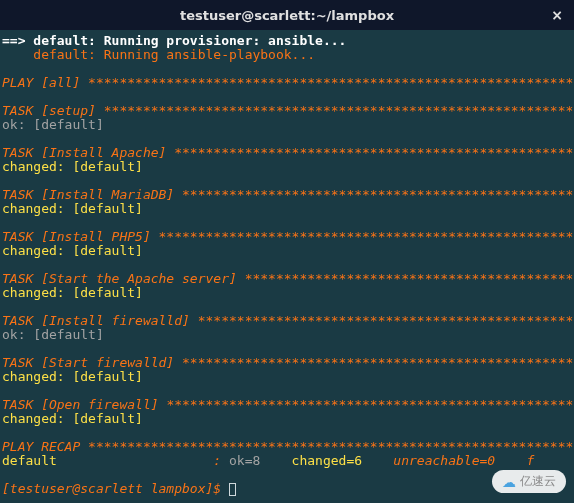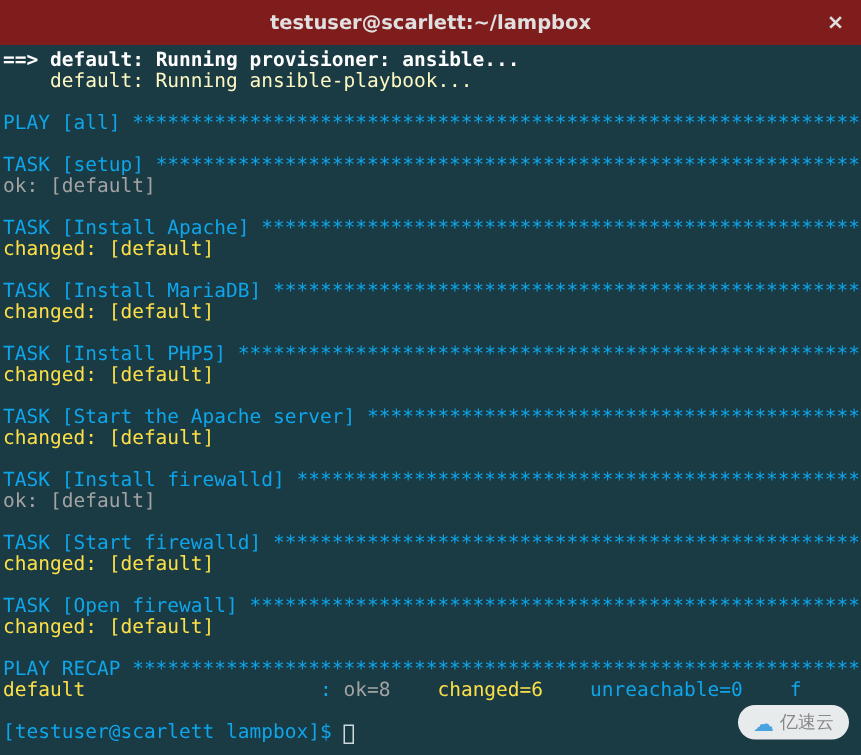"testuser@scarlett:~/lampbox" .titlebar { background: #7f1d1d -> #0f172a }
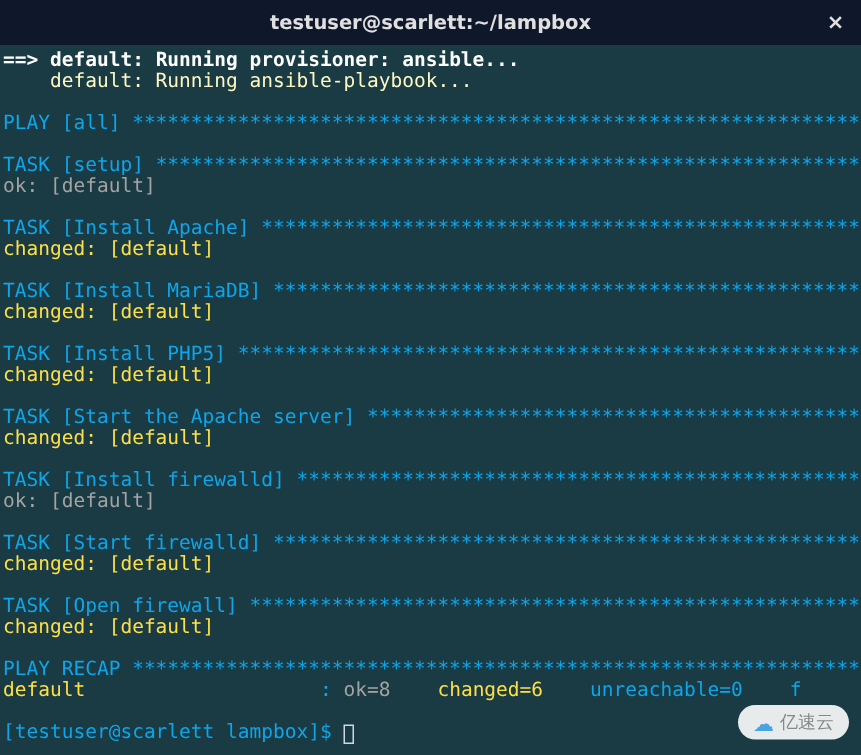"default: Running ansible-playbook..." .gray { color: #fef9c3 -> #f97316 }
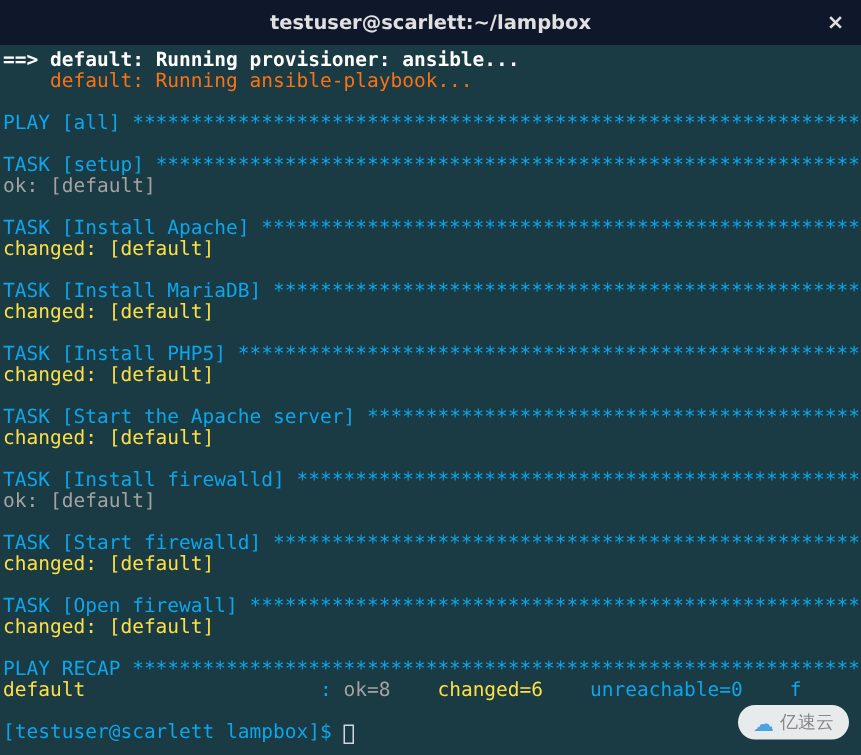"PLAY [all]" .cyan { color: #0ea5e9 -> #f97316; font-style: none -> italic }
